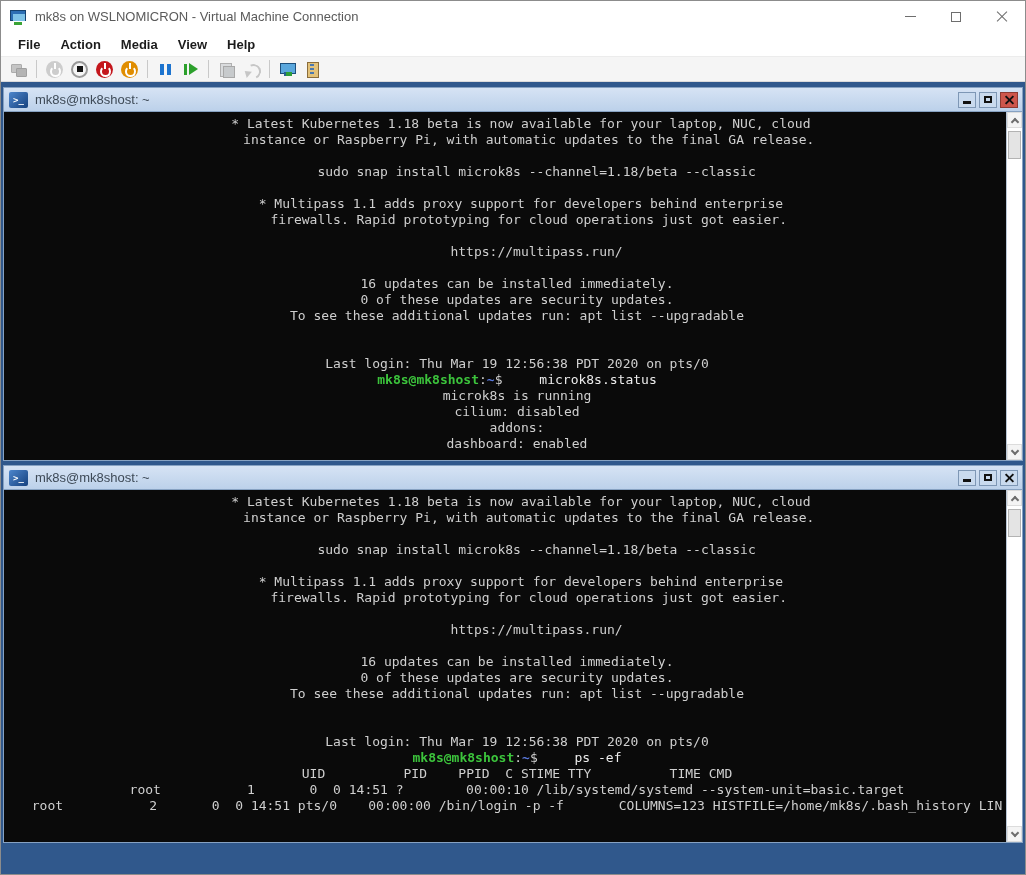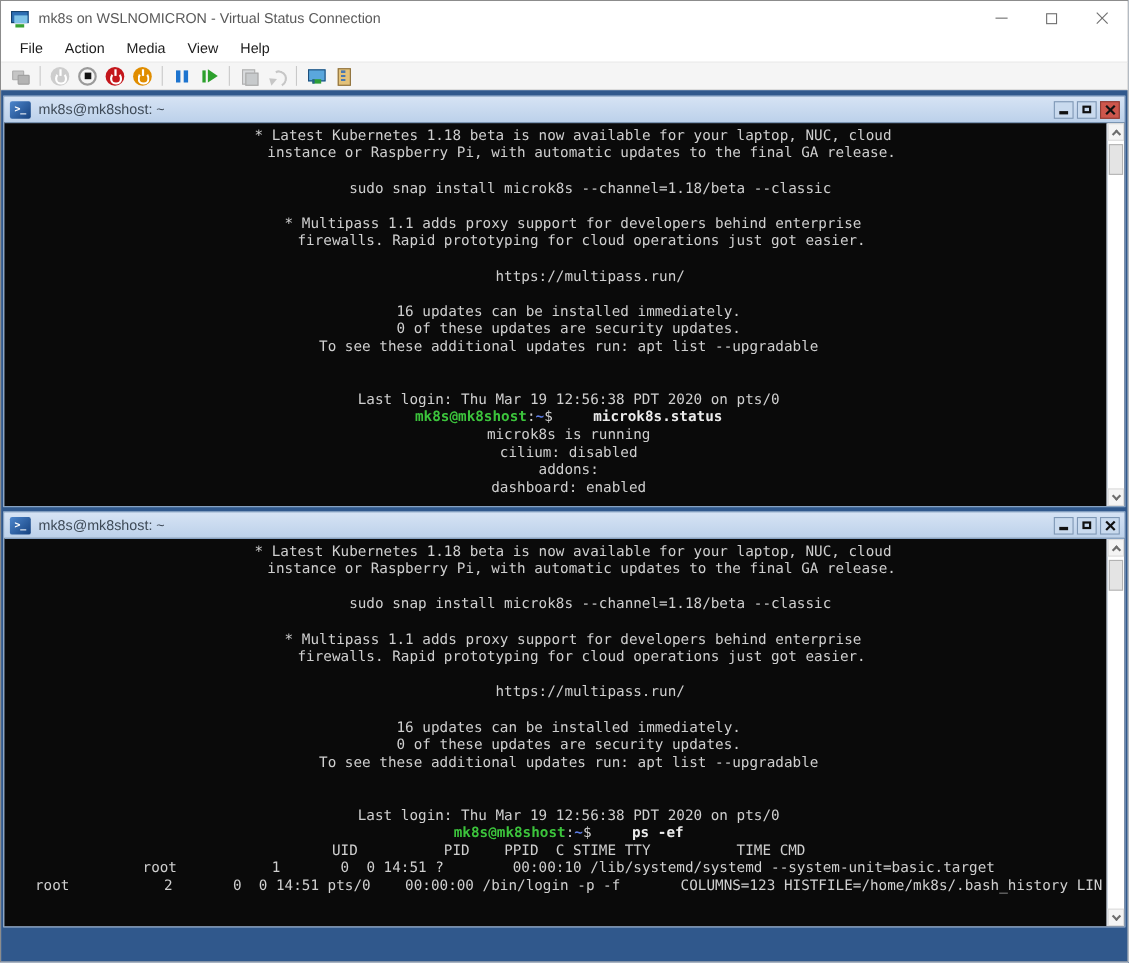"mk8s on WSLNOMICRON - Virtual" span.titlebar-title { text: Status -> Machine }
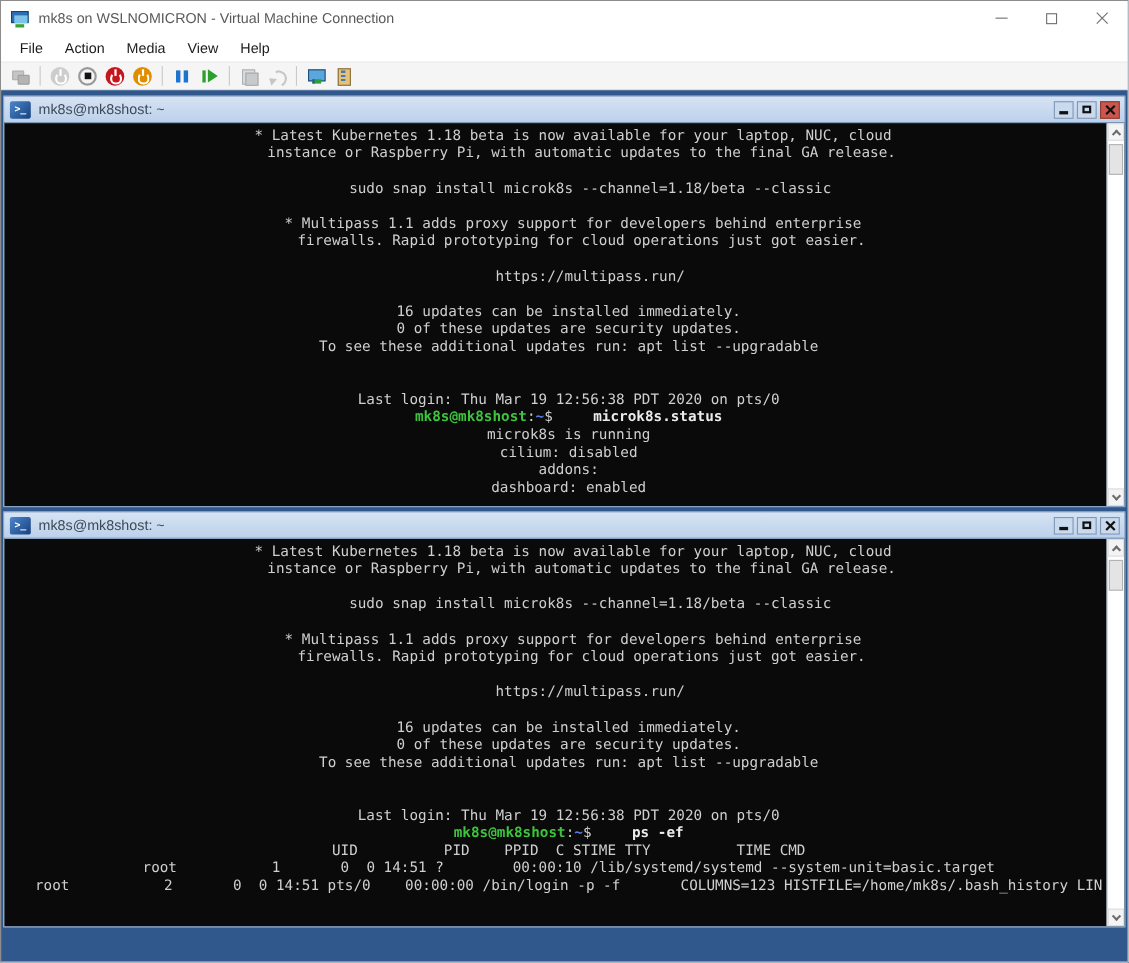"File" .menubar { align-items: flex-start -> center; font-weight: none -> bold }
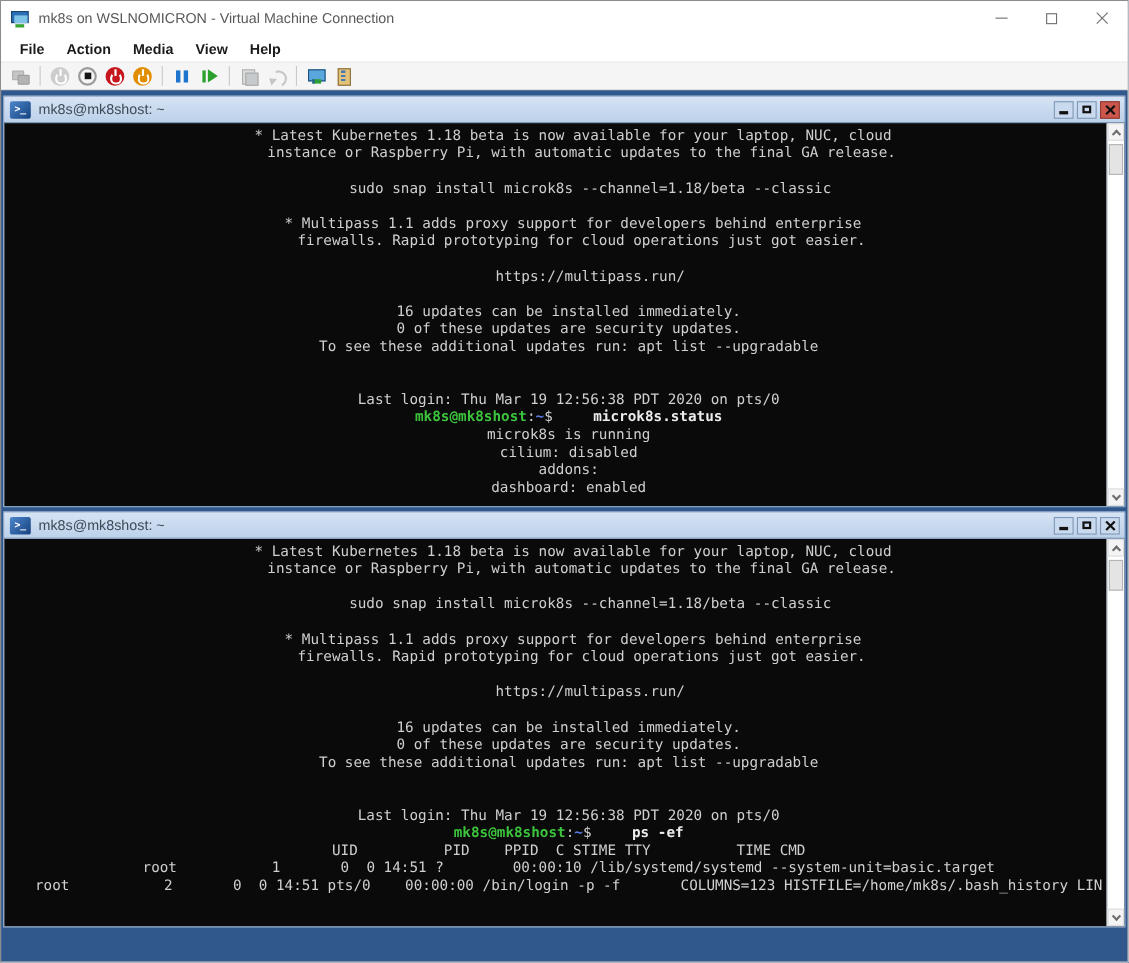"microk8s.status" .seg-bold { font-weight: bold -> normal }
